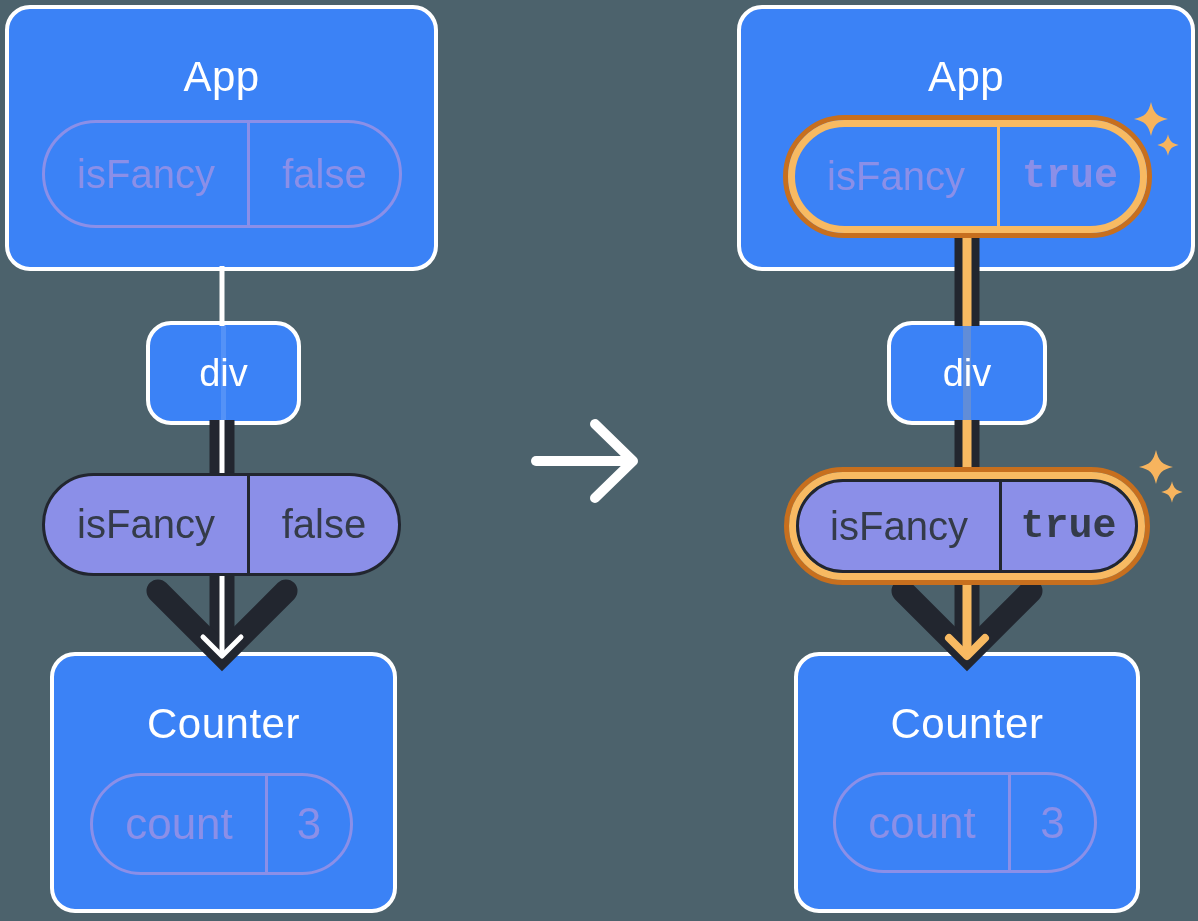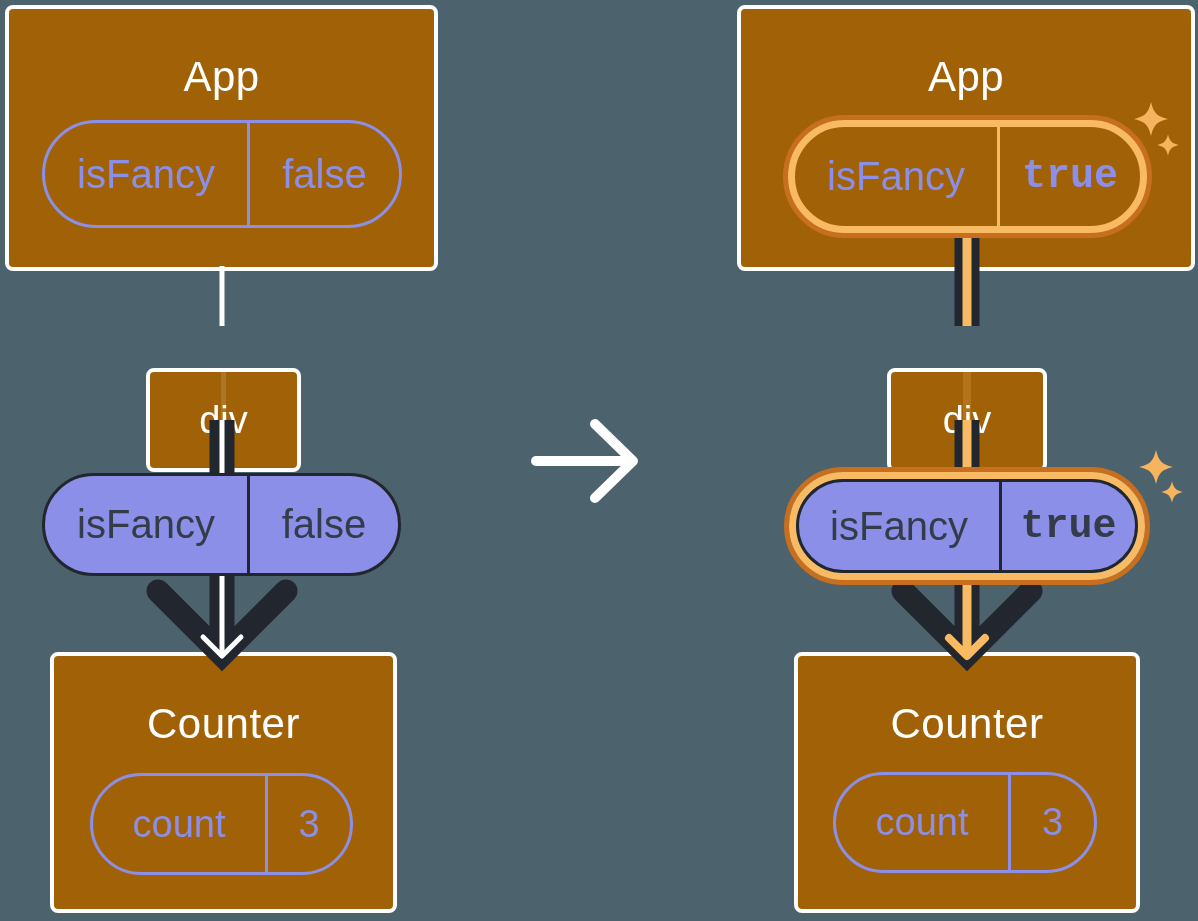"App" .box { background: #a16207 -> #3b82f6; border-radius: 8px -> 25px }
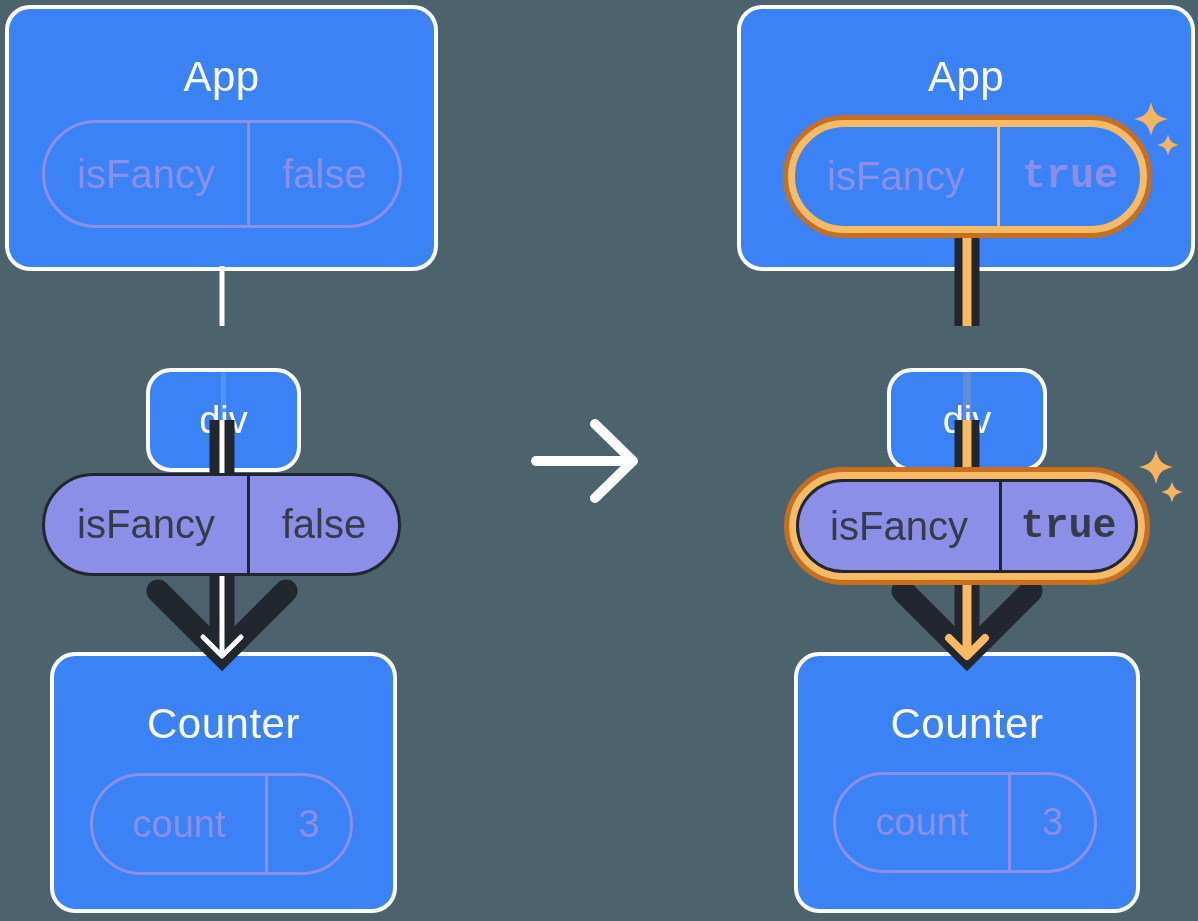"div" .div-box { margin-top: 47px -> none }
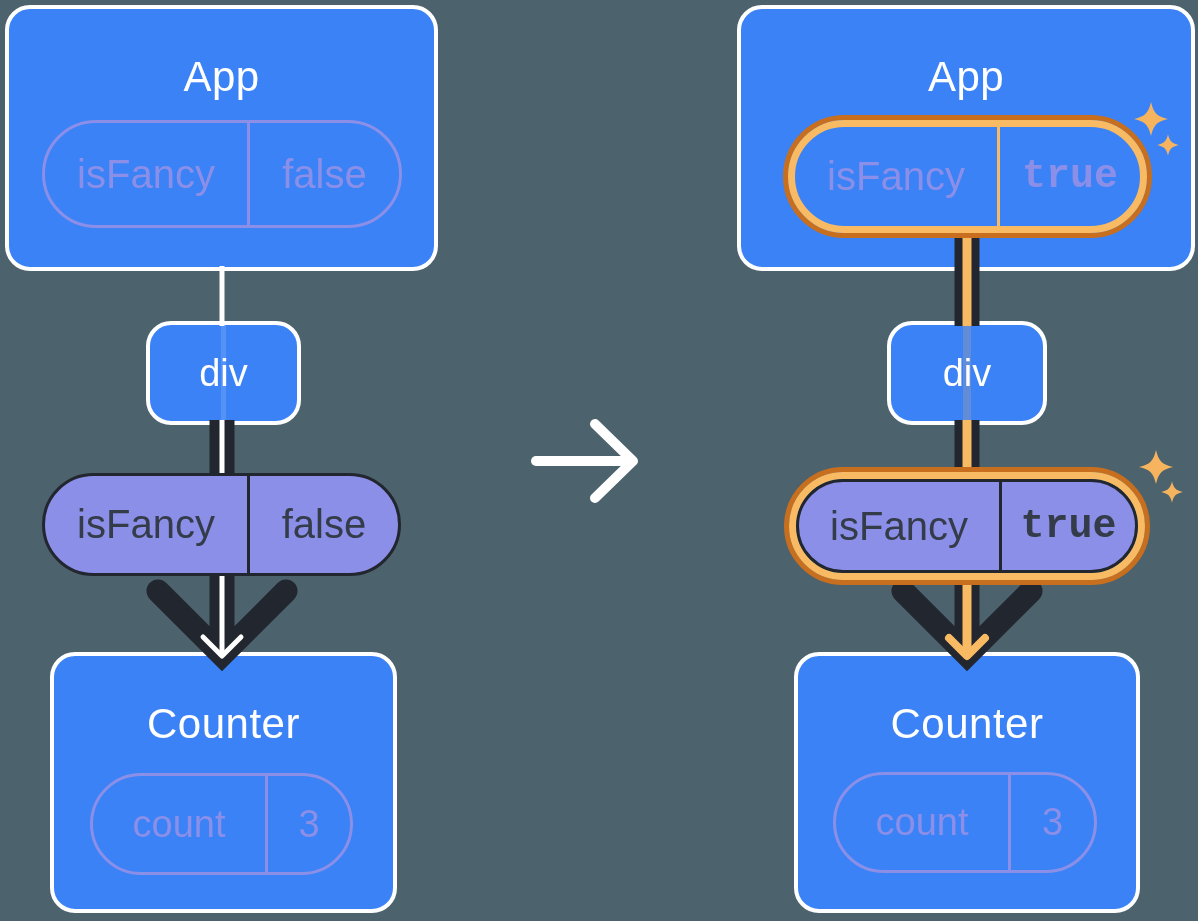"count" .count-size .cell { font-size: 38px -> 44px }
